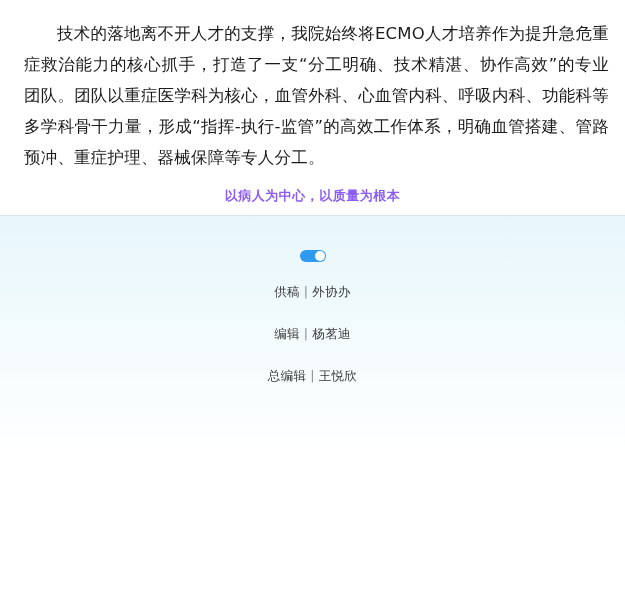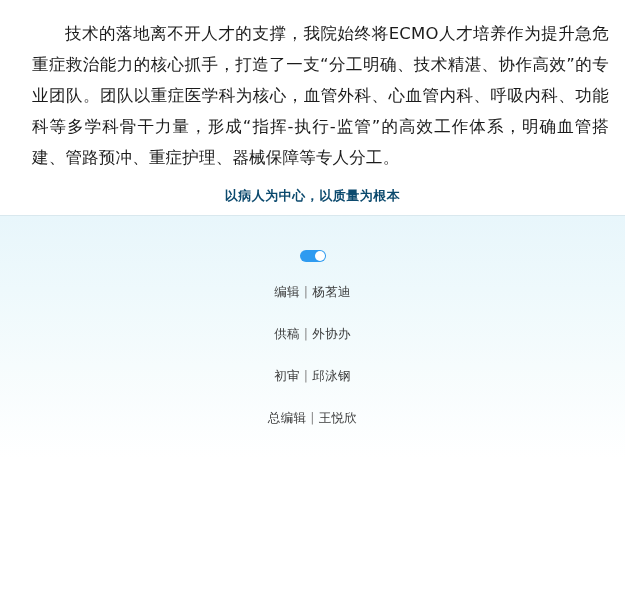"技术的落地离不开人才的支撑，我院始终将ECMO人才培养作为提升急危重症救治能力的" .article { padding: 18px 16px 0 32px -> 18px 16px 0 24px }
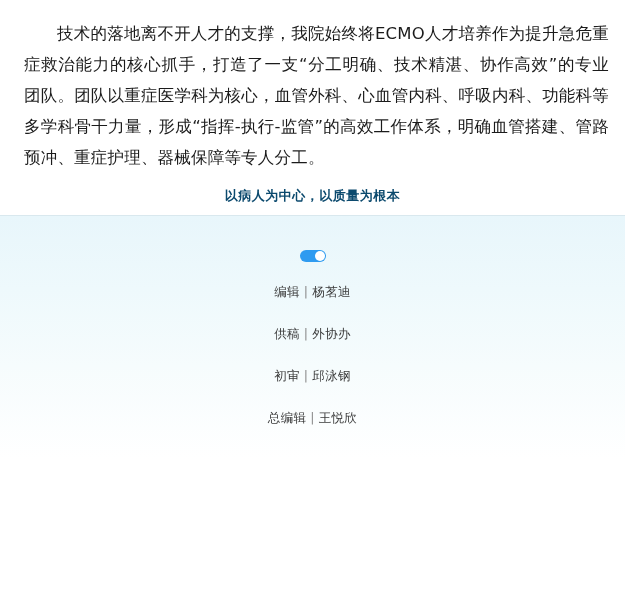"以病人为中心，以质量为根本" .slogan { color: #0c4a6e -> #8b5cf6 }
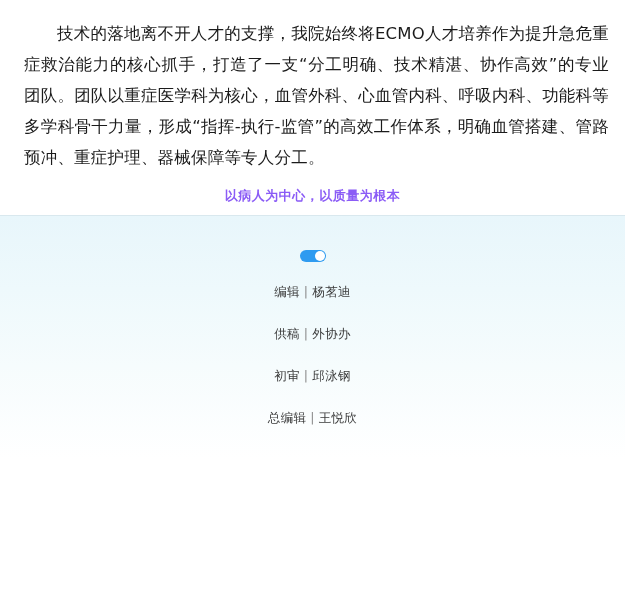"编辑 | 杨茗迪" div.credit-line { order: before "供稿 | 外协办" -> after "供稿 | 外协办" }
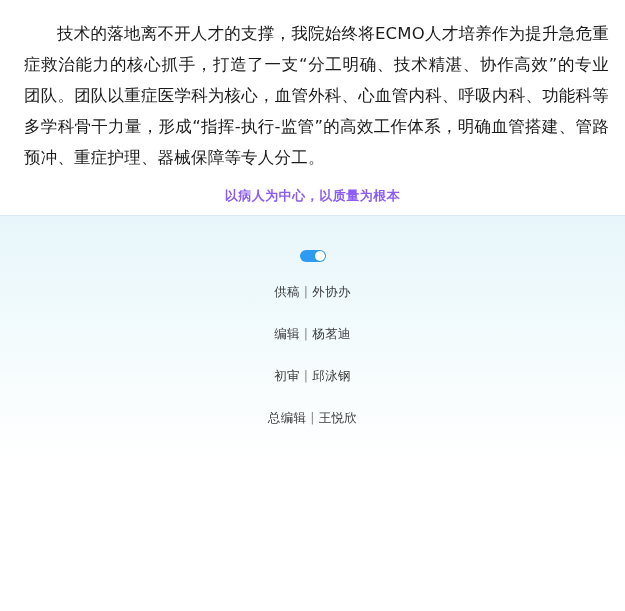"初审 | 邱泳钢" div.credit-line { html: <div> <span>初审</span><span>|</span><span>邱泳钢</span> </div> -> none }
